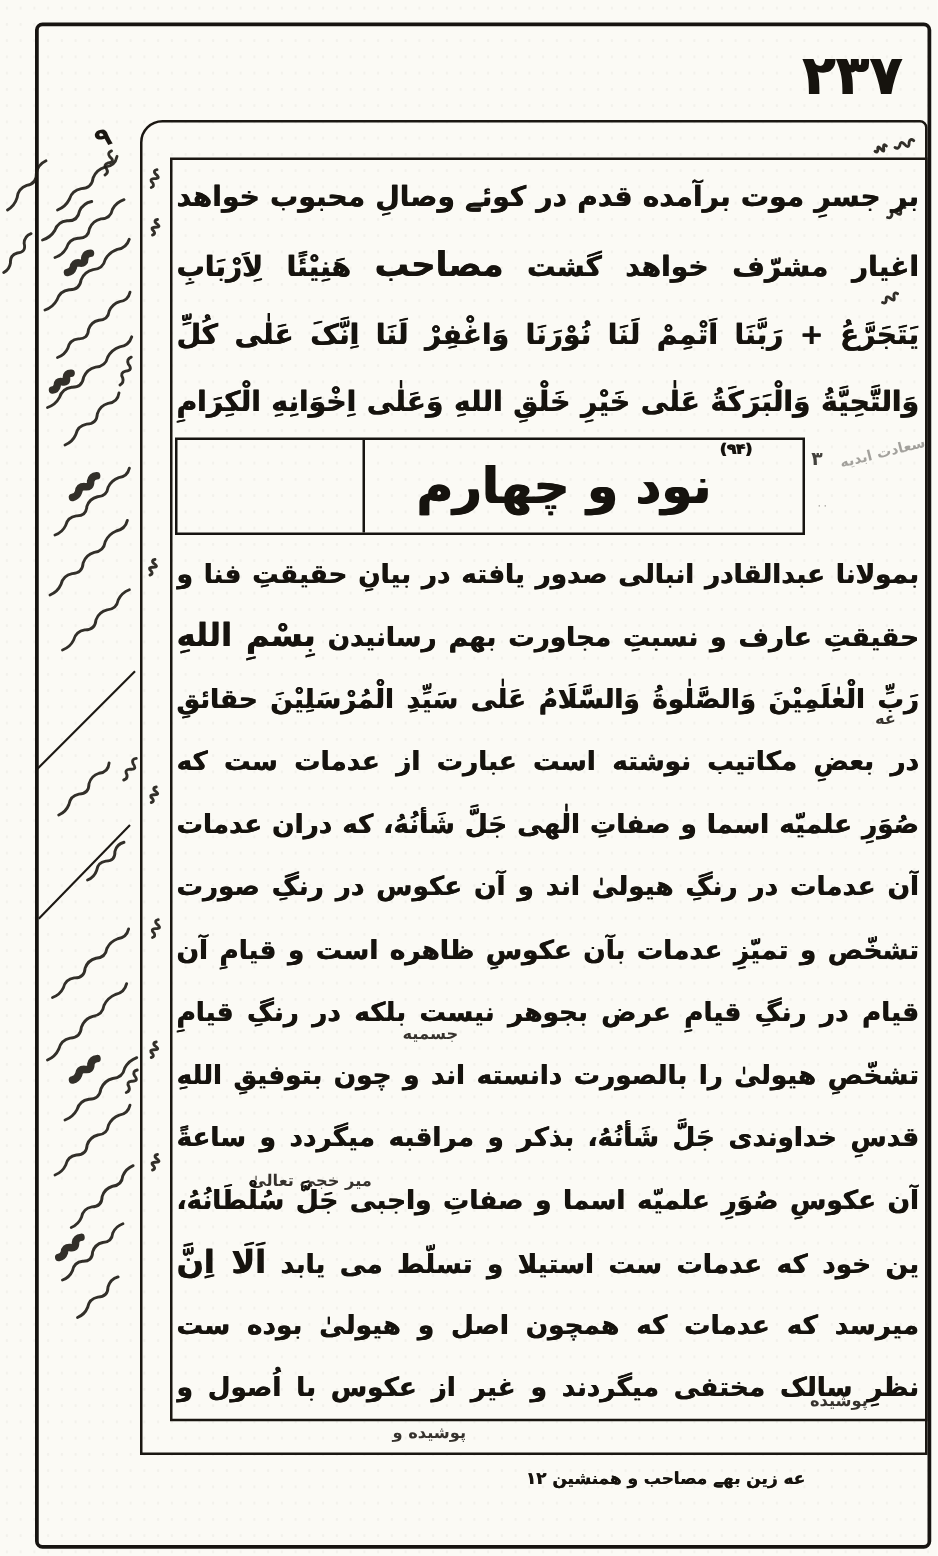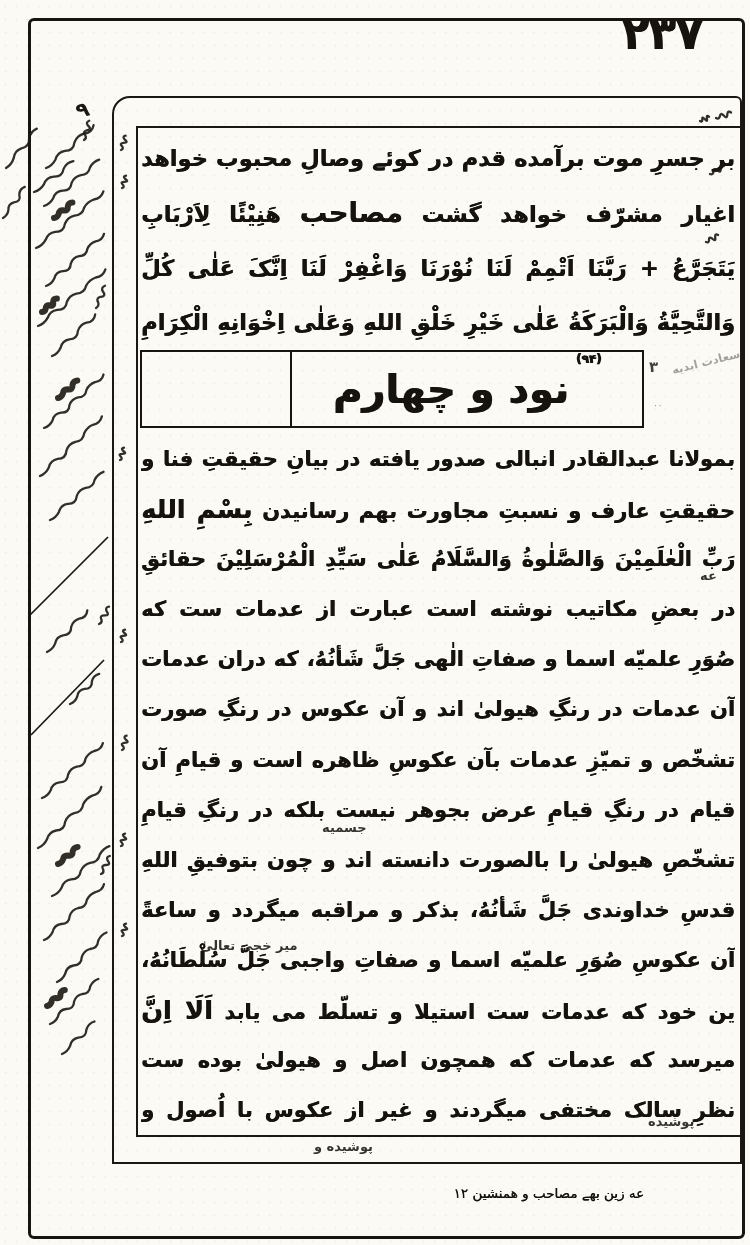"۲۳۷" .page-number { text-align: left -> right; top: 8px -> 35px }
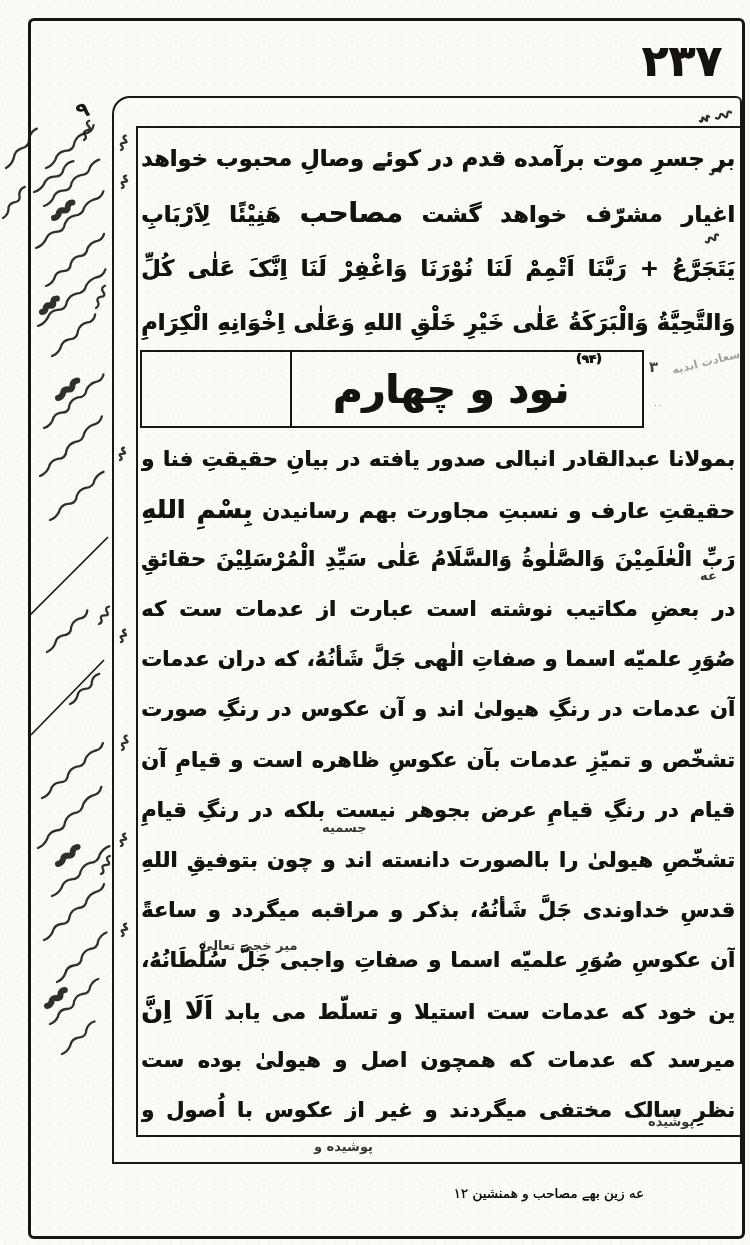"عه زین بهے مصاحب و" .footnote { font-weight: normal -> bold; margin-top: 11px -> none }
